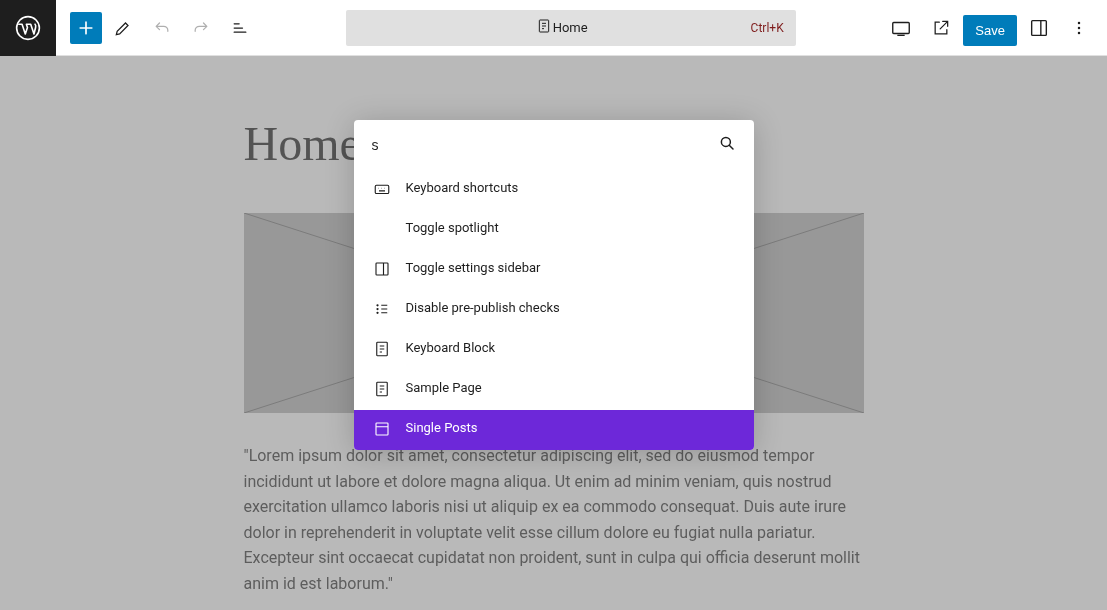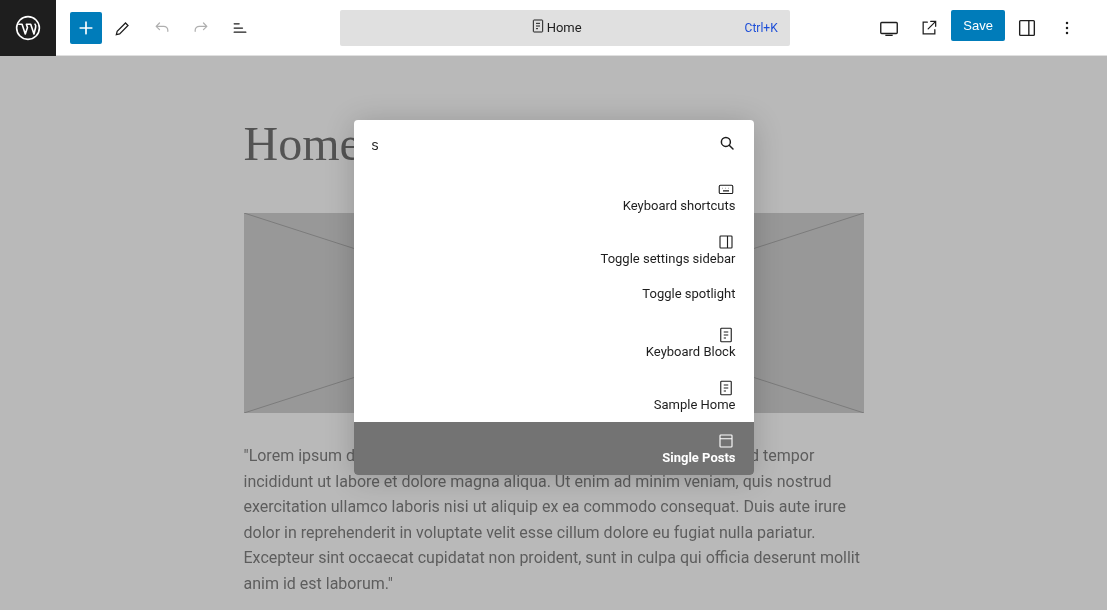"Ctrl+K" .doc-title .kbd { color: #1d4ed8 -> #7f1d1d }
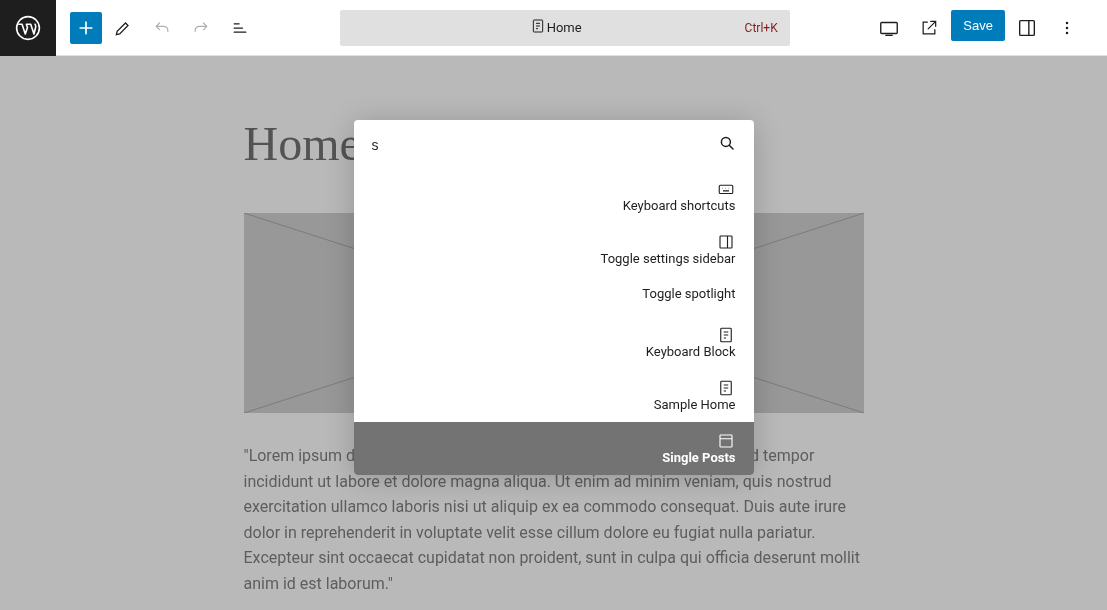"Save" .toolbar-right { align-items: flex-start -> flex-end; padding-right: 22px -> 10px }
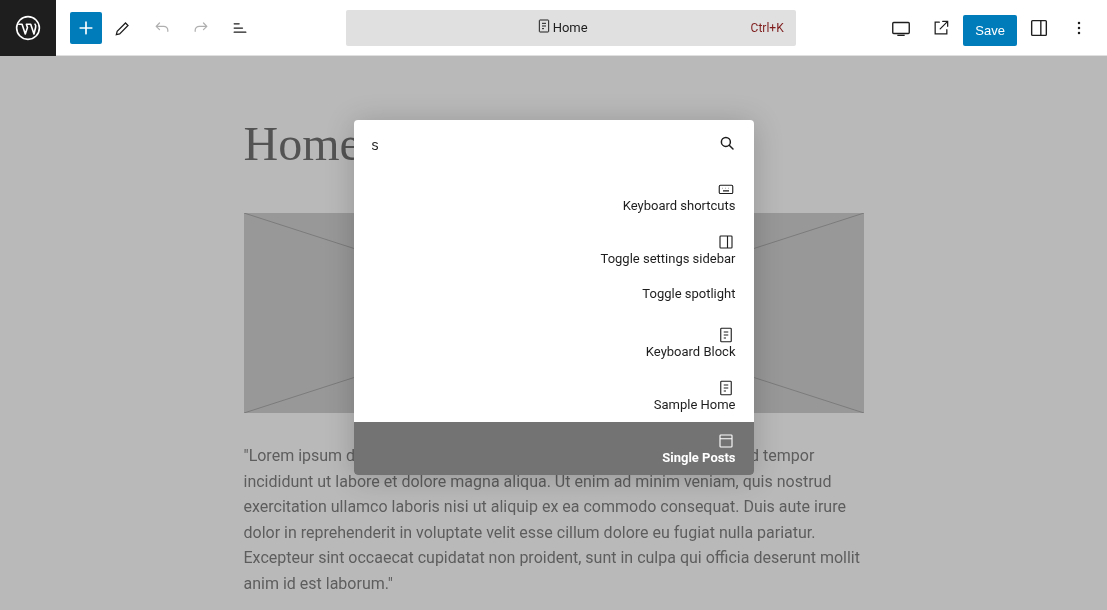"Keyboard shortcuts" .cp-item { align-items: flex-end -> flex-start; flex-direction: column -> none; gap: none -> 14px }
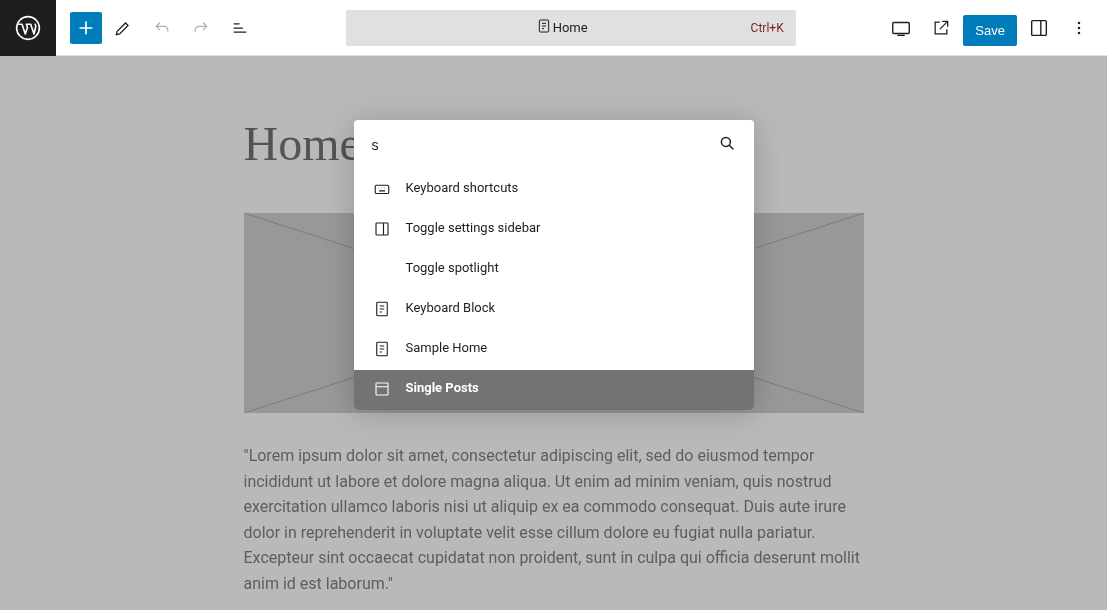"Toggle settings sidebar" div.cp-item { order: before "Toggle spotlight" -> after "Toggle spotlight" }
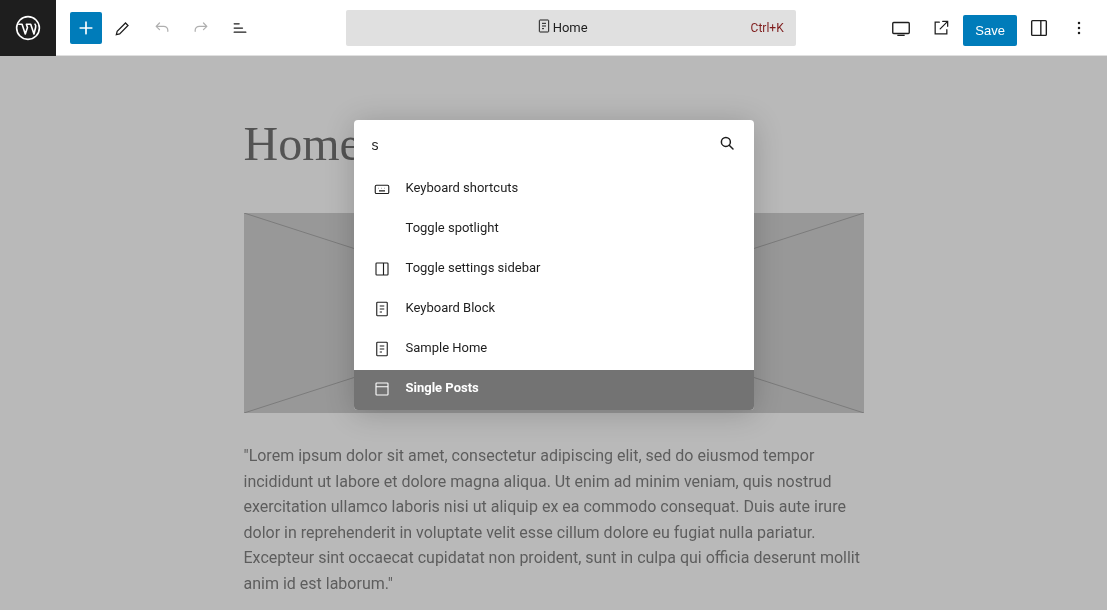"Disable pre-publish checks" div.cp-item { html: none -> <div> <span> <svg> <circle></circle> <circle></circle> <circle></circle> <path></path> </svg> </span> <span>Disable pre-publish checks</span> </div> }
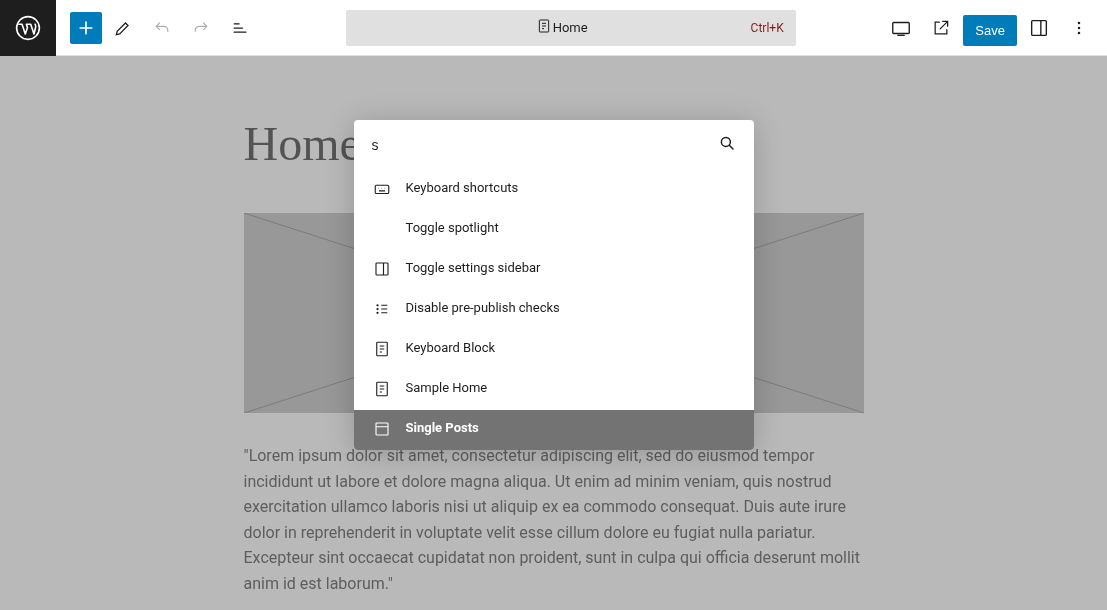"Sample Home" span { text: Home -> Page }
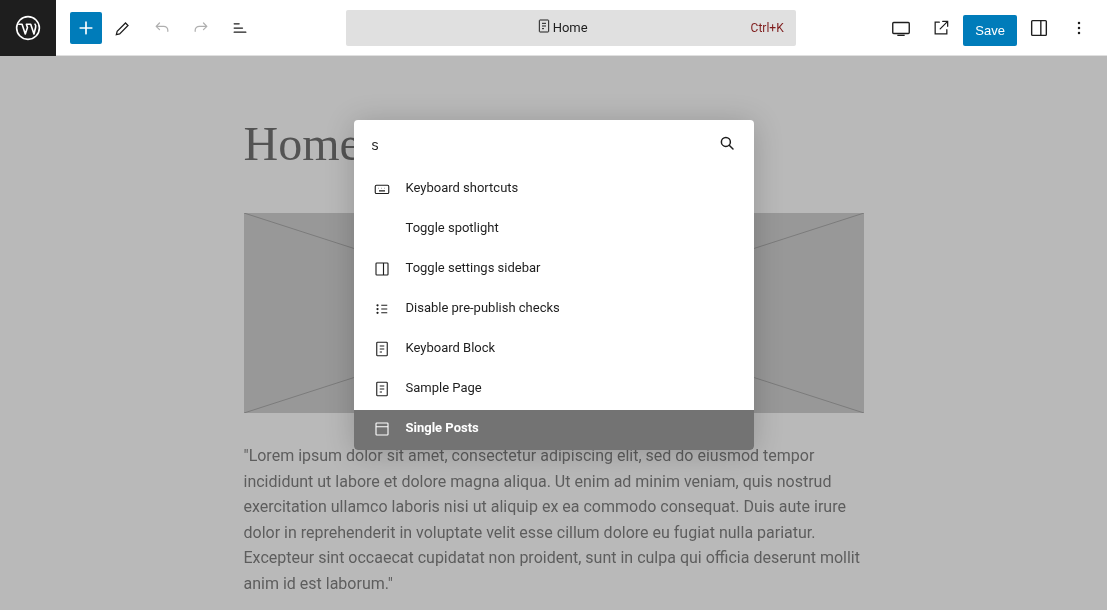"Single Posts" .cp-item.selected { background: #737373 -> #6d28d9; font-weight: 700 -> 400 }
